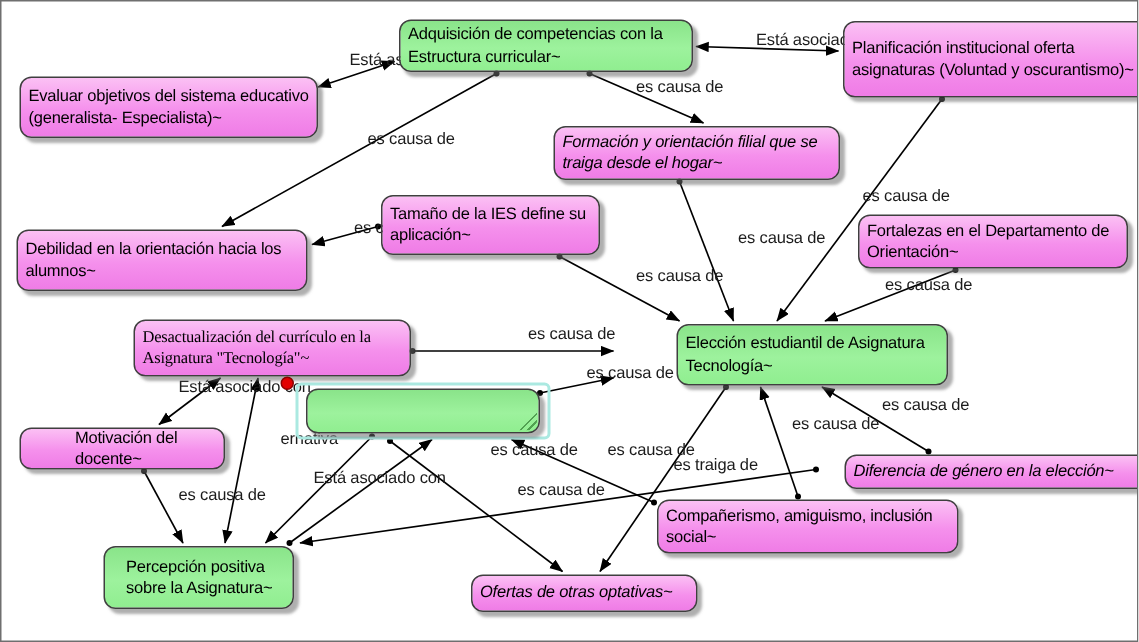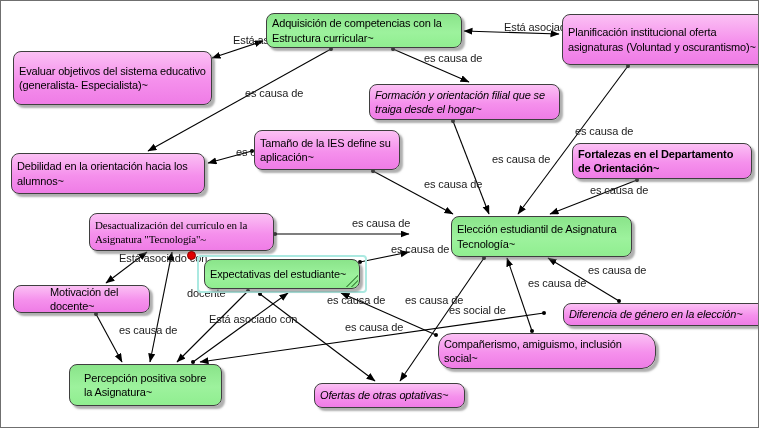"Evaluar objetivos del sistema educativo" div.node { height: 54px -> 41px }
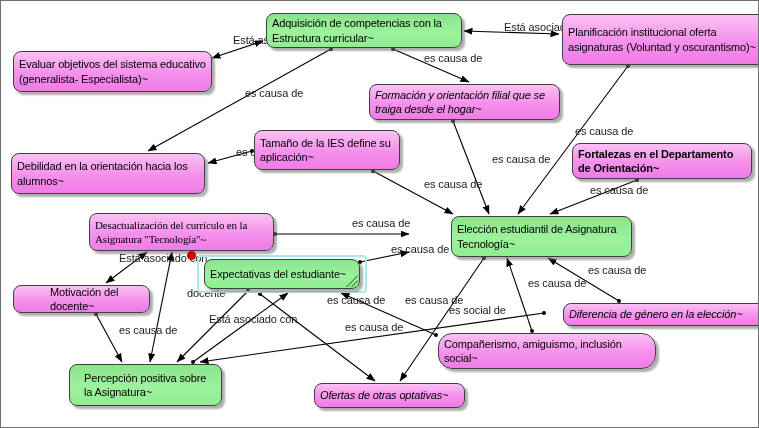"Fortalezas en el Departamento de" div.node { font-weight: bold -> none }
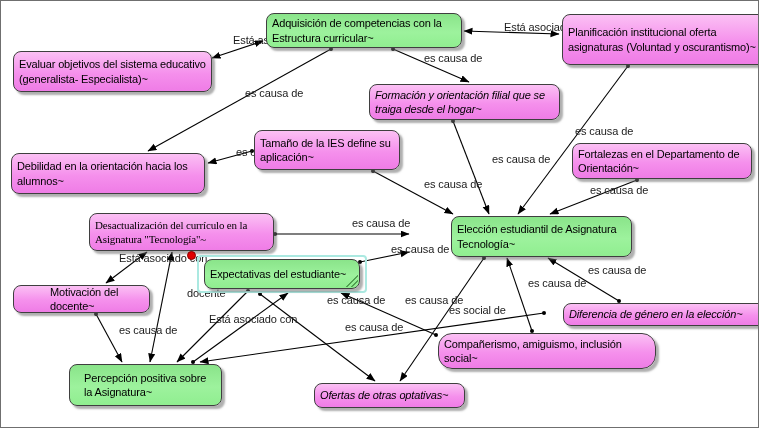"Expectativas del estudiante~" span { html: <span>Expectativas del estudiante~</span> -> none }
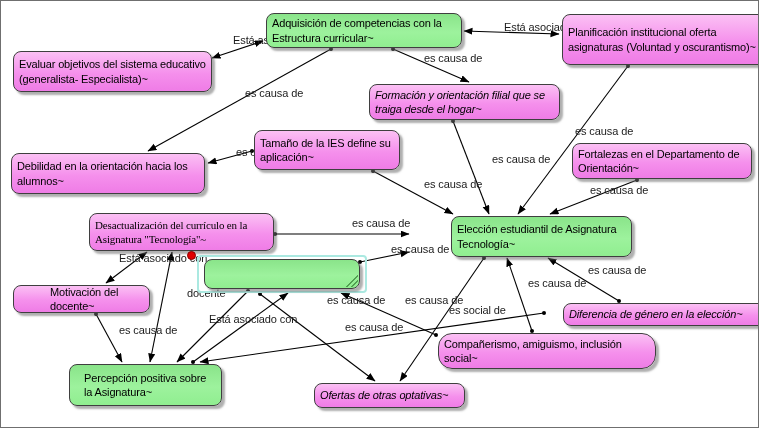"docente" div.link-label { text: docente -> ernativa }
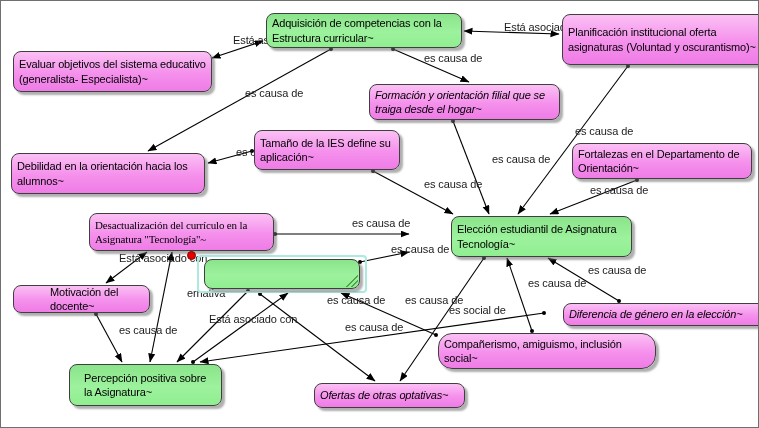"es social de" div.link-label { text: social -> traiga }
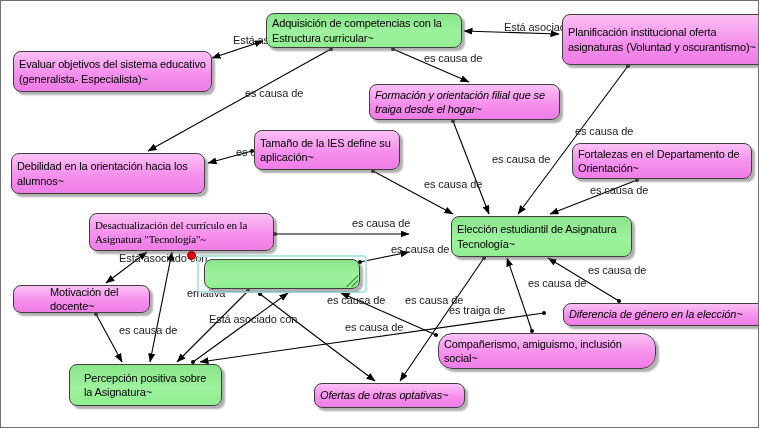"Compañerismo, amiguismo, inclusión" div.node { border-radius: 14px -> none; width: 218px -> 201px }
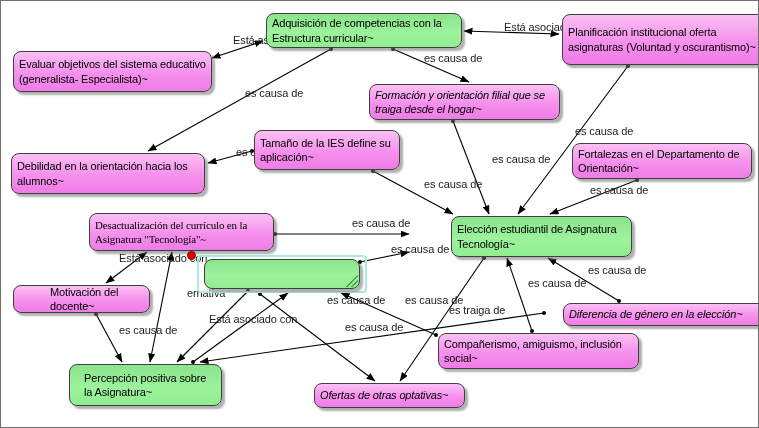"Percepción positiva sobre la Asignatura~" div.node { width: 153px -> 127px }
